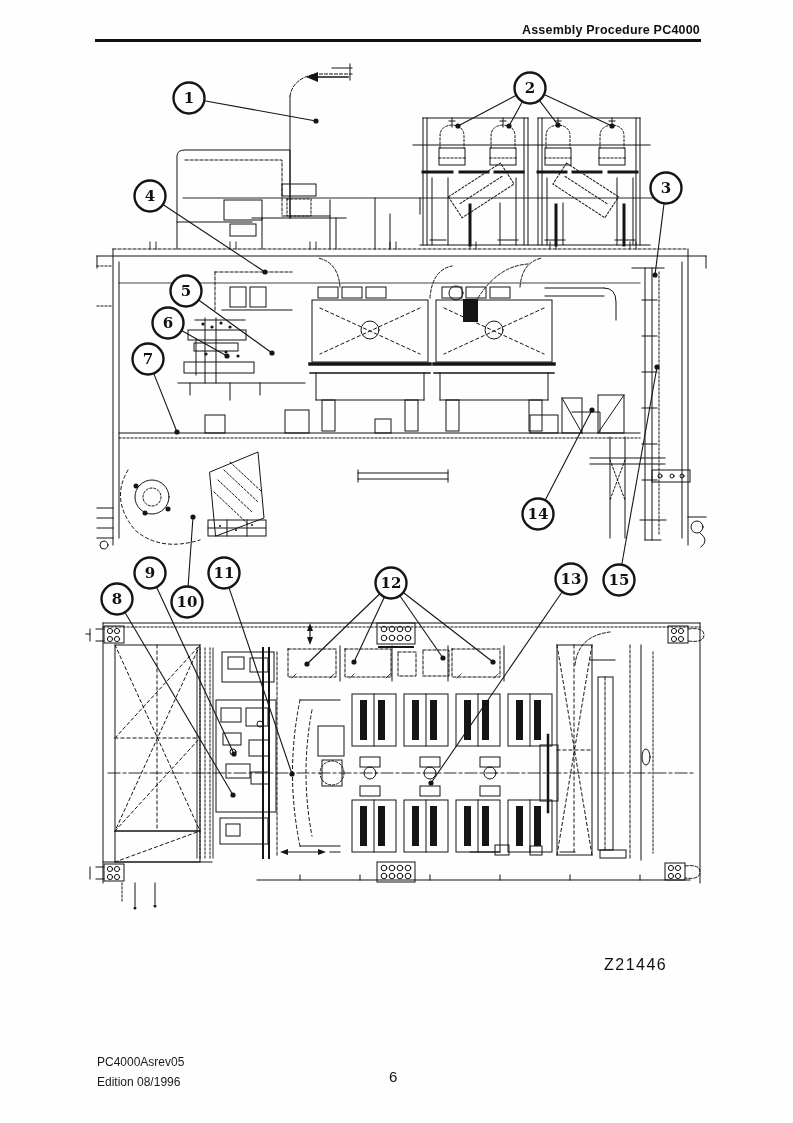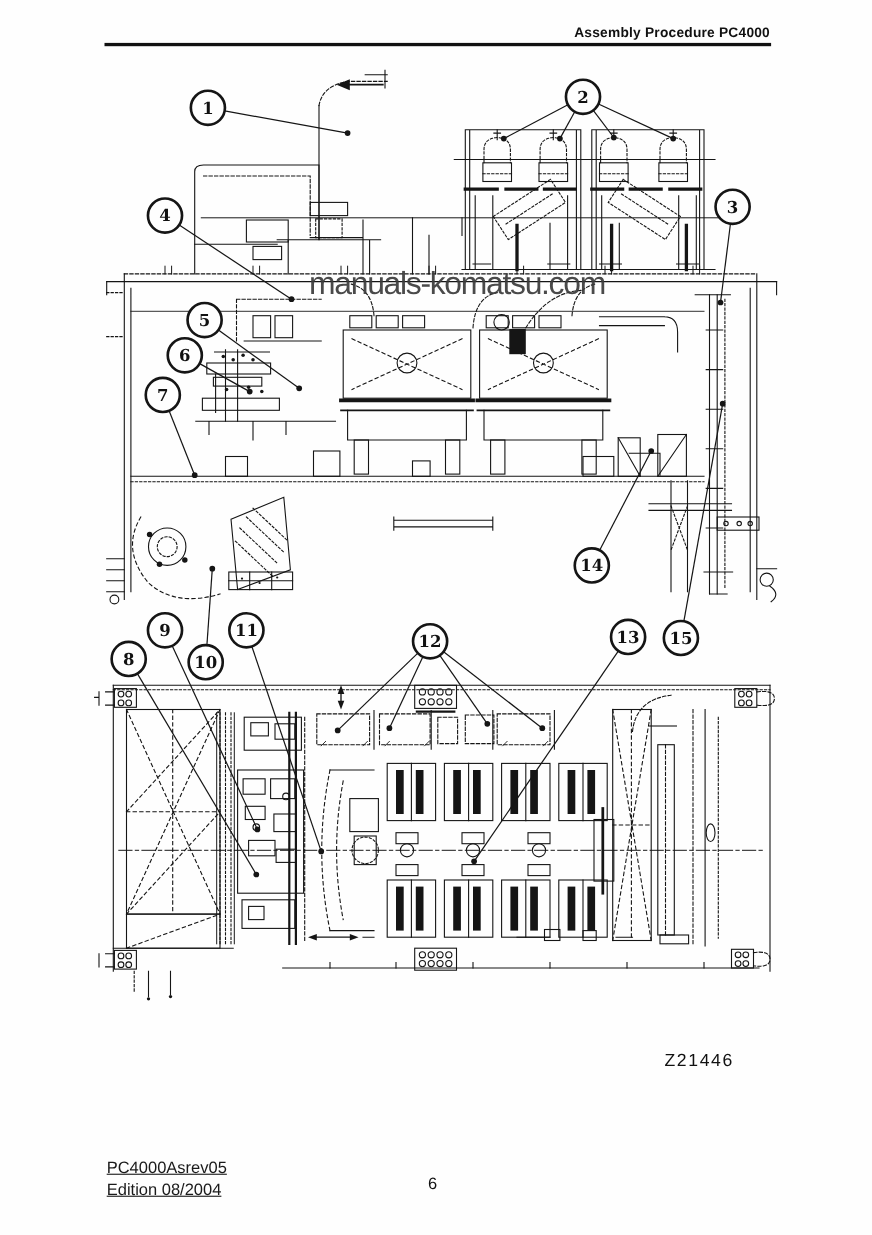"manuals-komatsu.com" div.watermark { html: <div>manuals-komatsu.com</div> -> none }
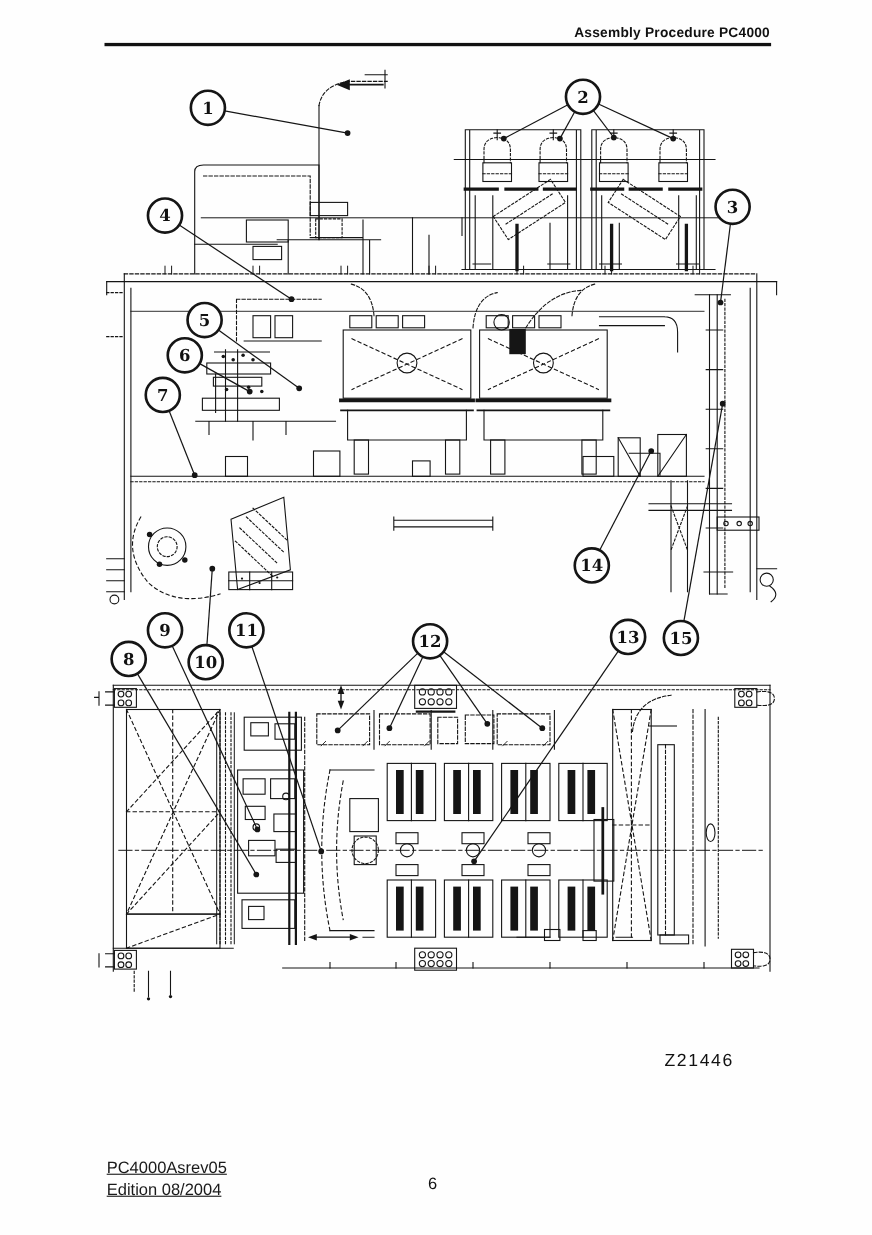"PC4000Asrev05" .footer-left { font-size: 15px -> 12px; text-decoration: underline -> none }
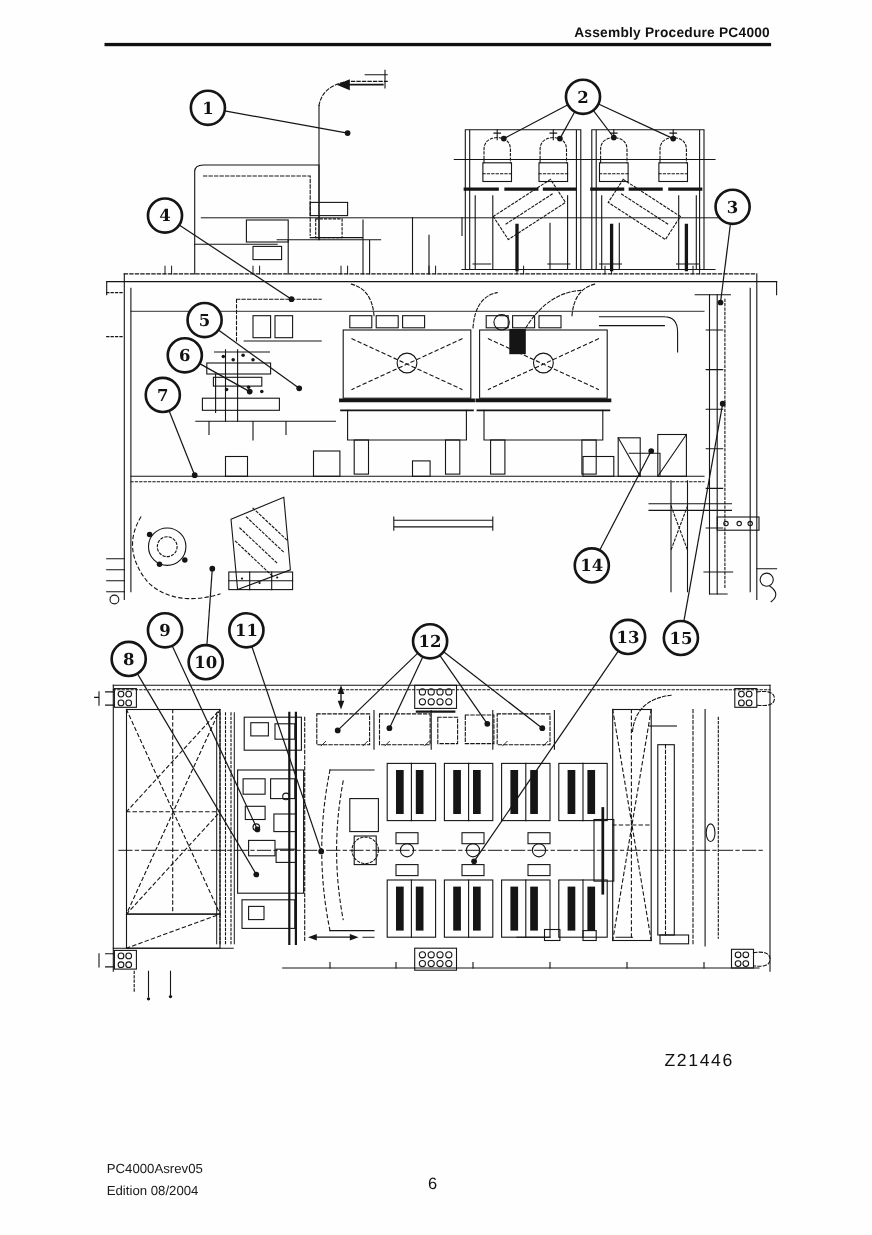"Edition 08/2004" div { text: 08/2004 -> 08/1996 }
